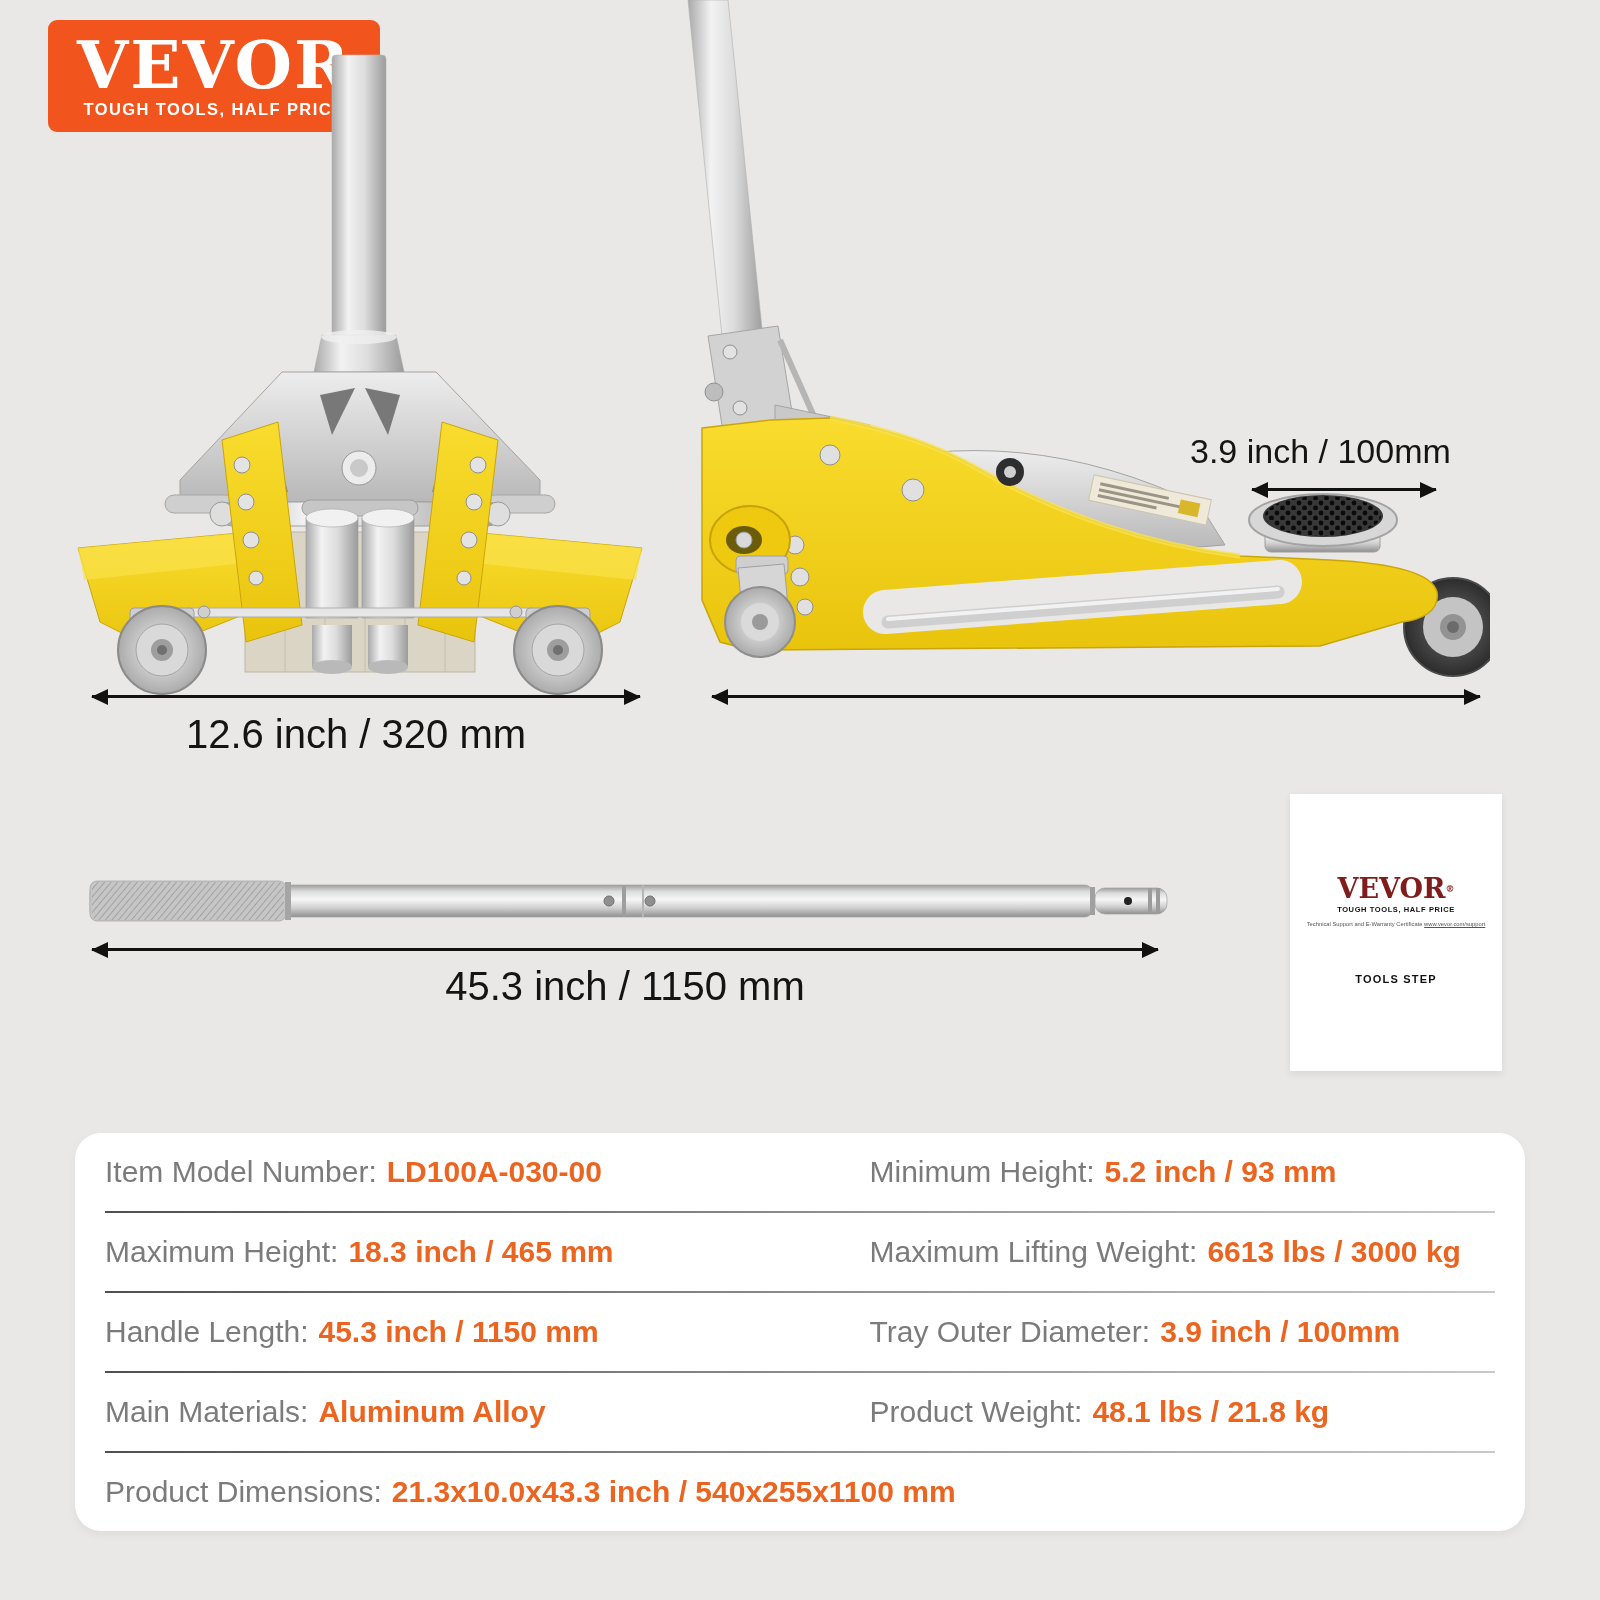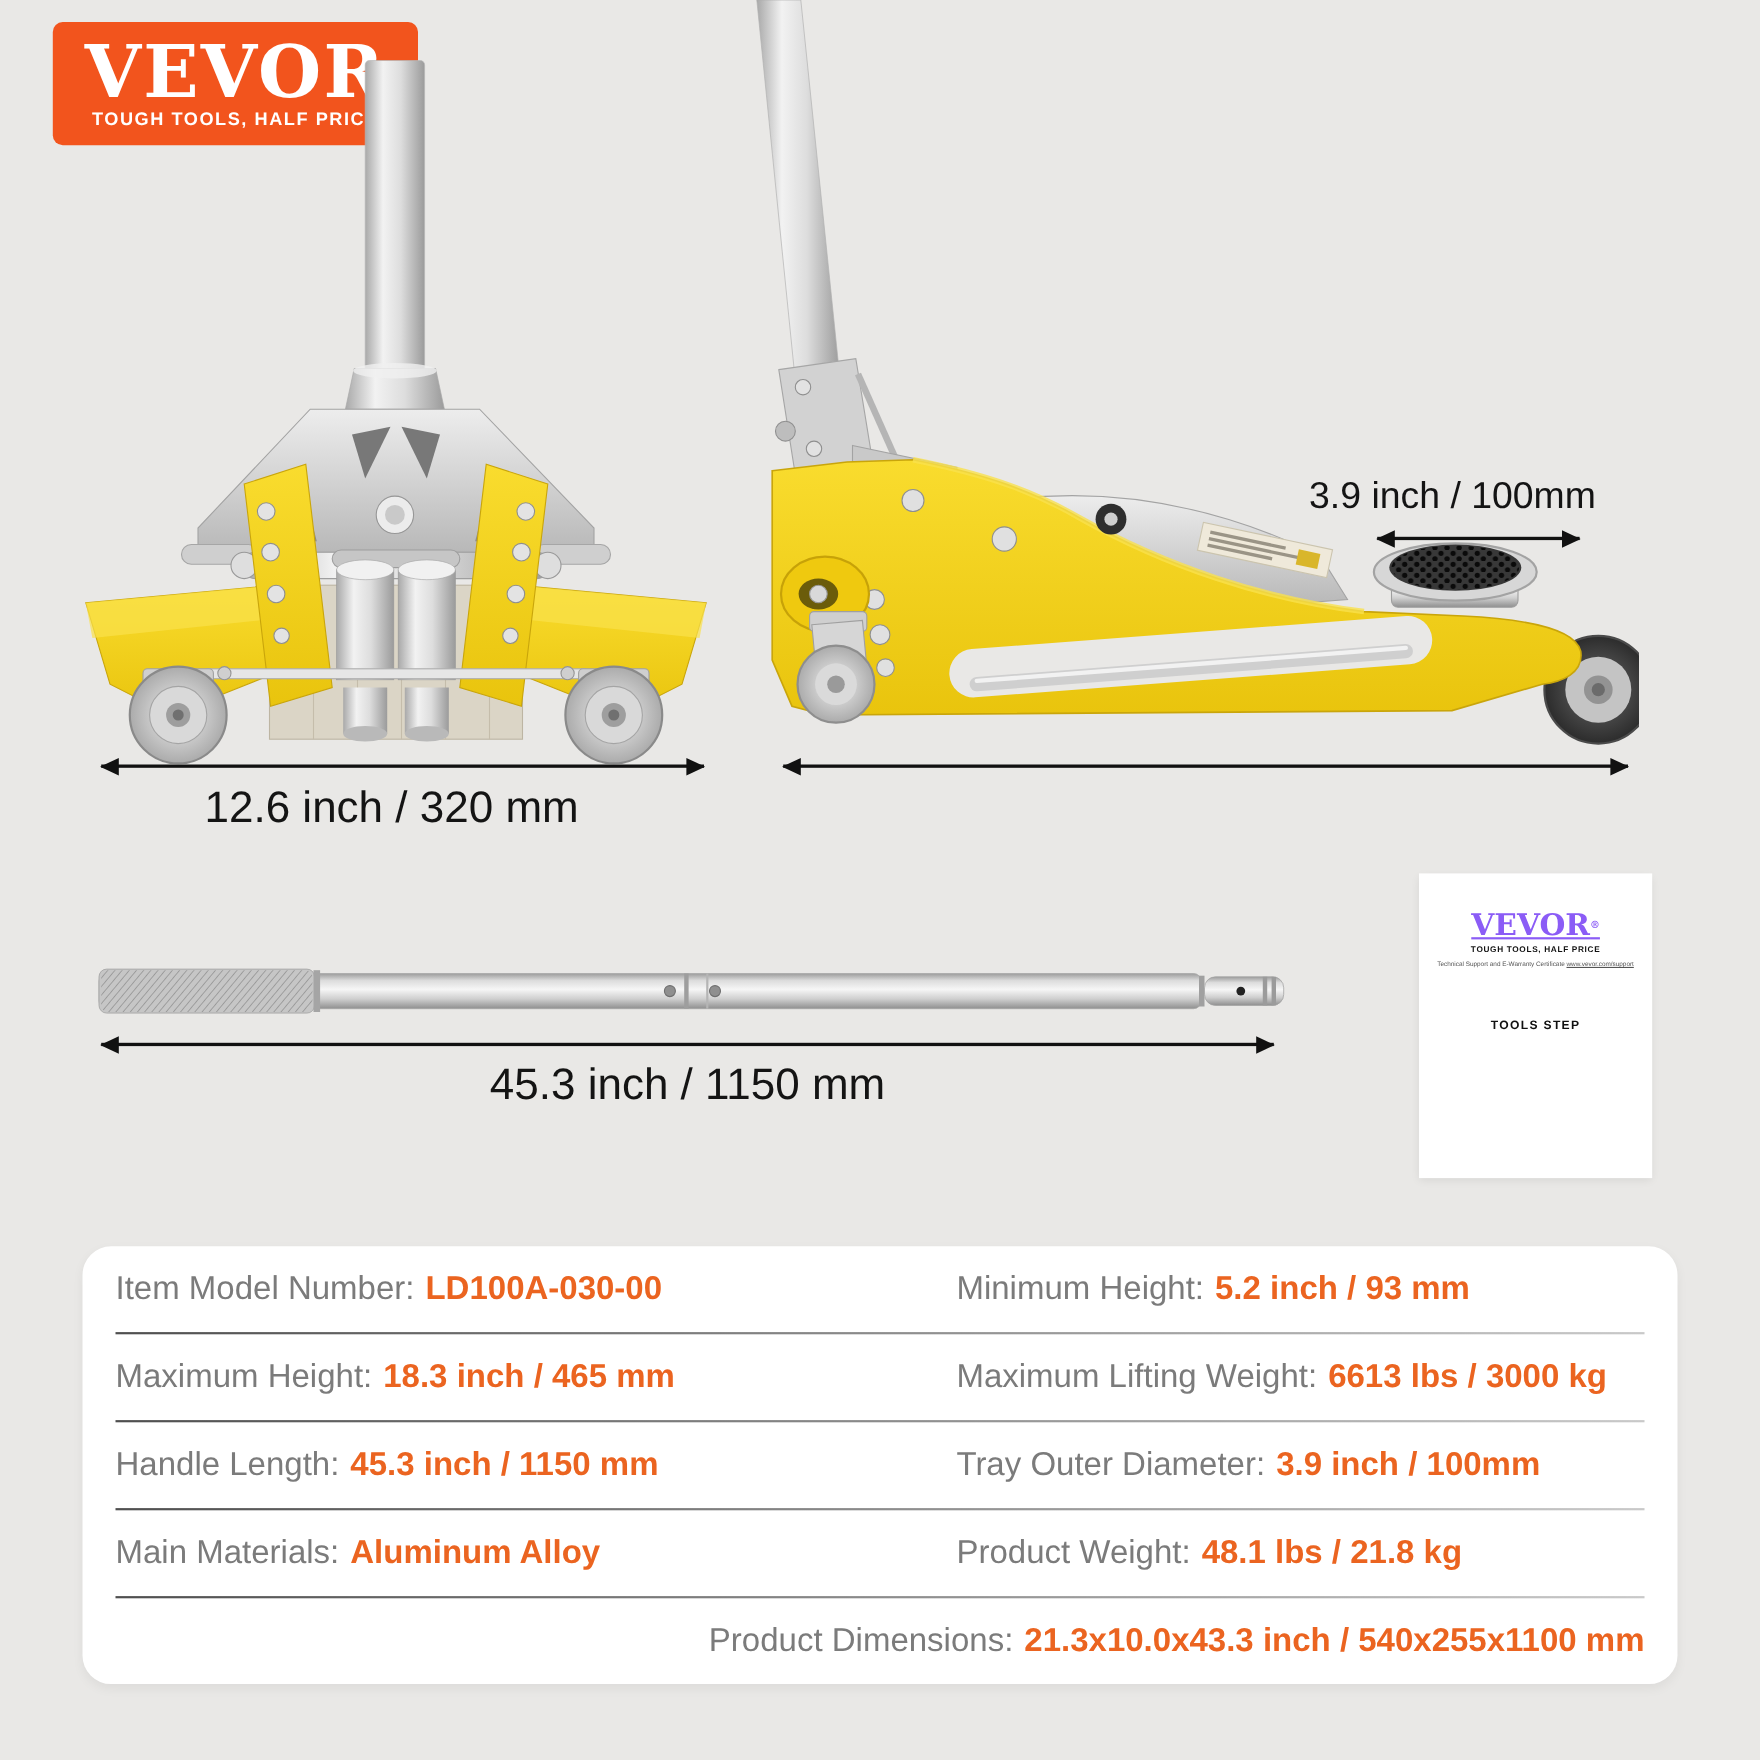"VEVOR®" .manual-card .m-brand { color: #8b5cf6 -> #7f1d1d; margin-top: 35px -> 82px; text-decoration: underline -> none }
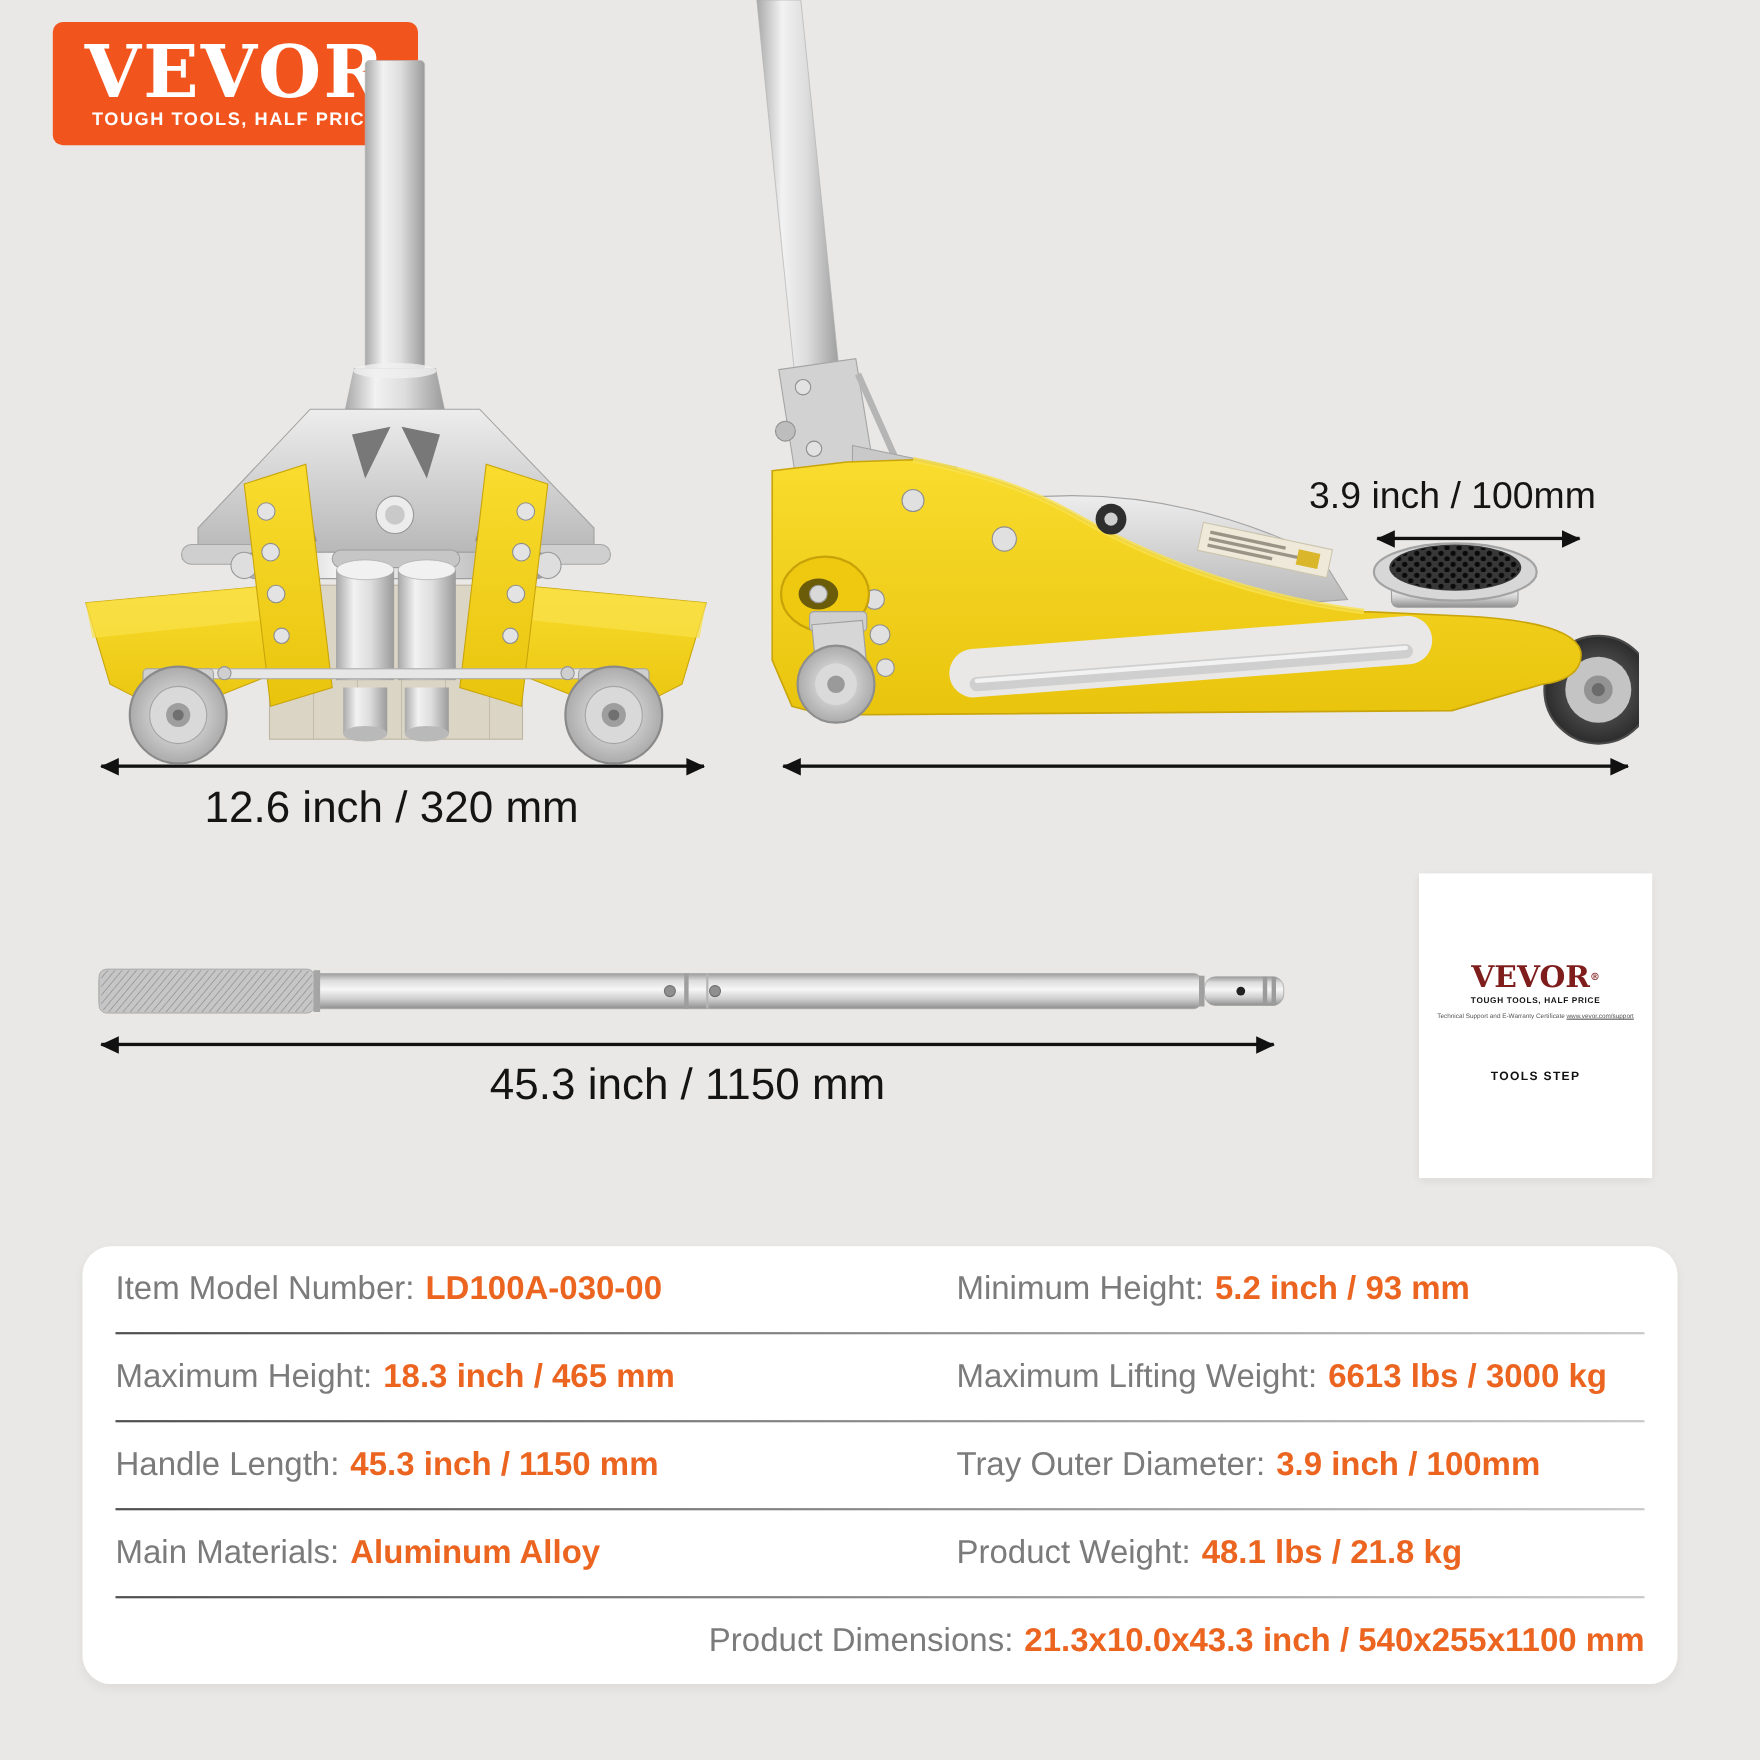"Item Model Number: LD100A-030-00" .spec-row { justify-content: flex-end -> none }
